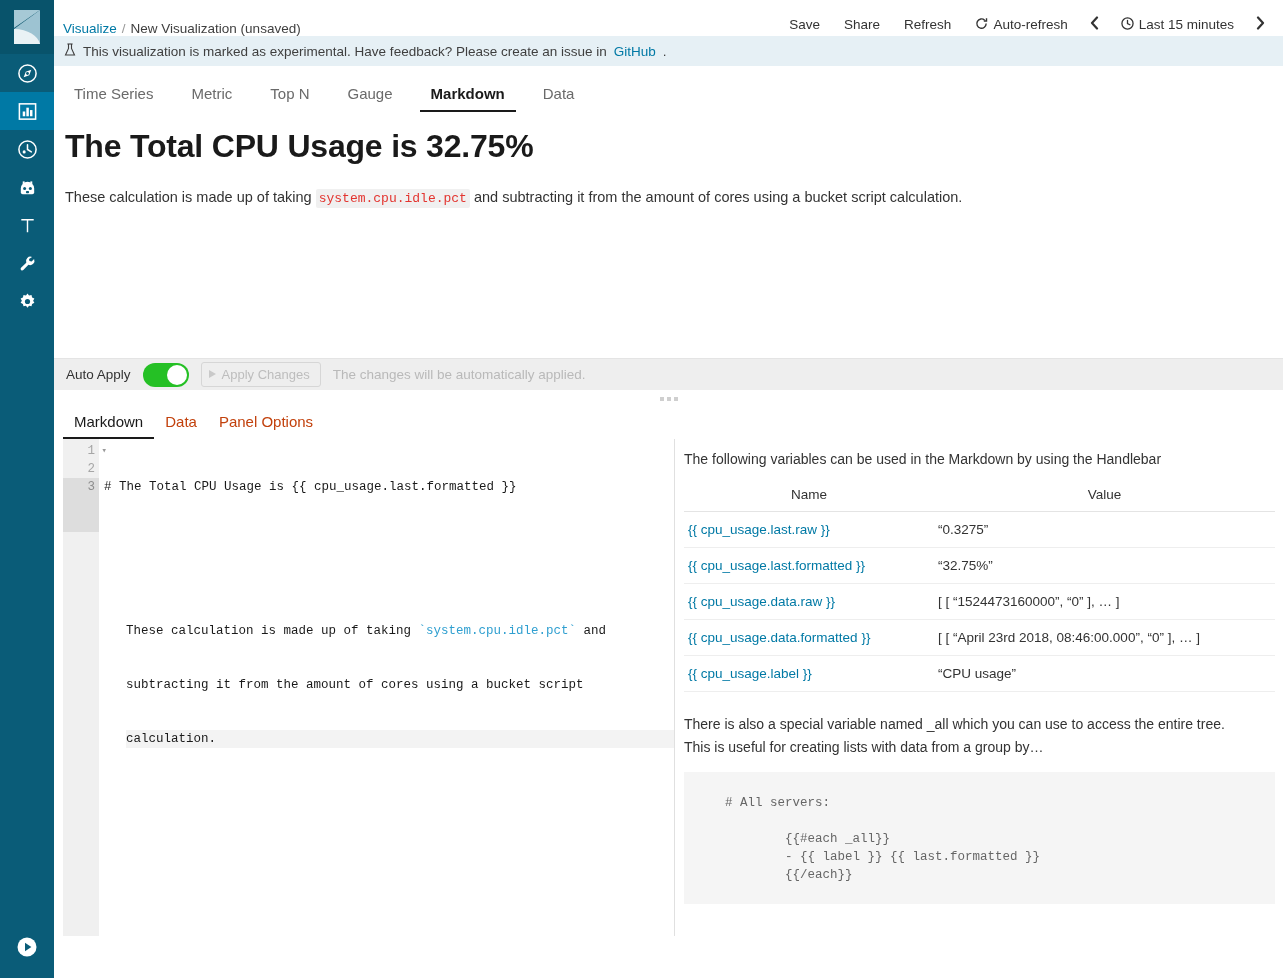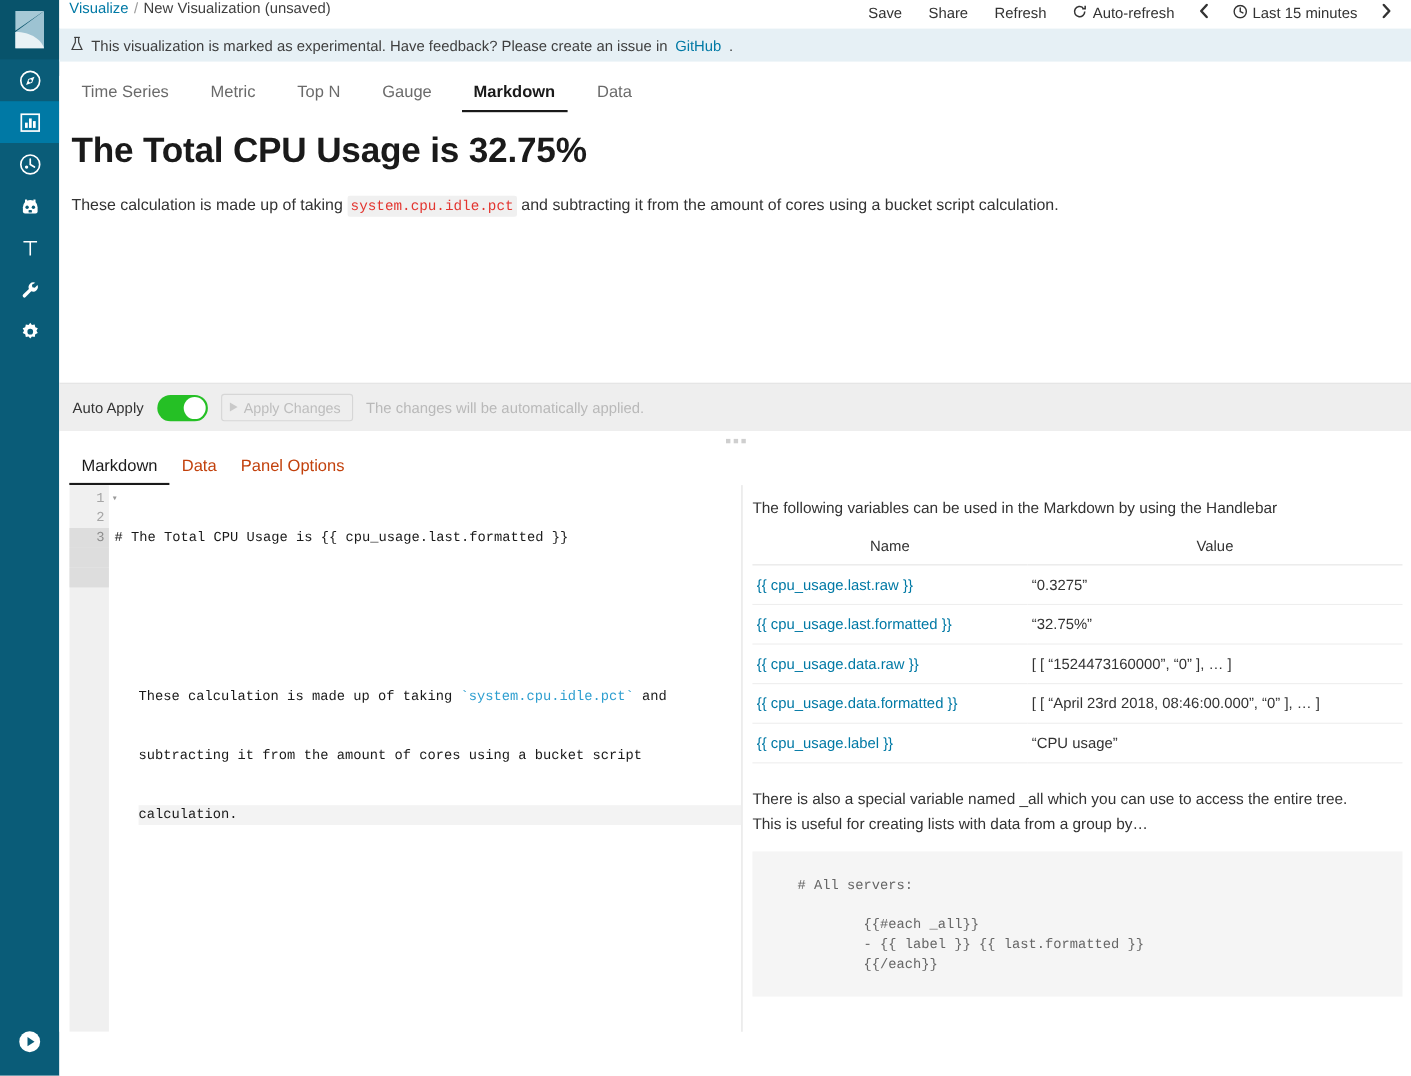"Visualize" .topbar { align-items: flex-start -> flex-end; margin-top: none -> 10px }
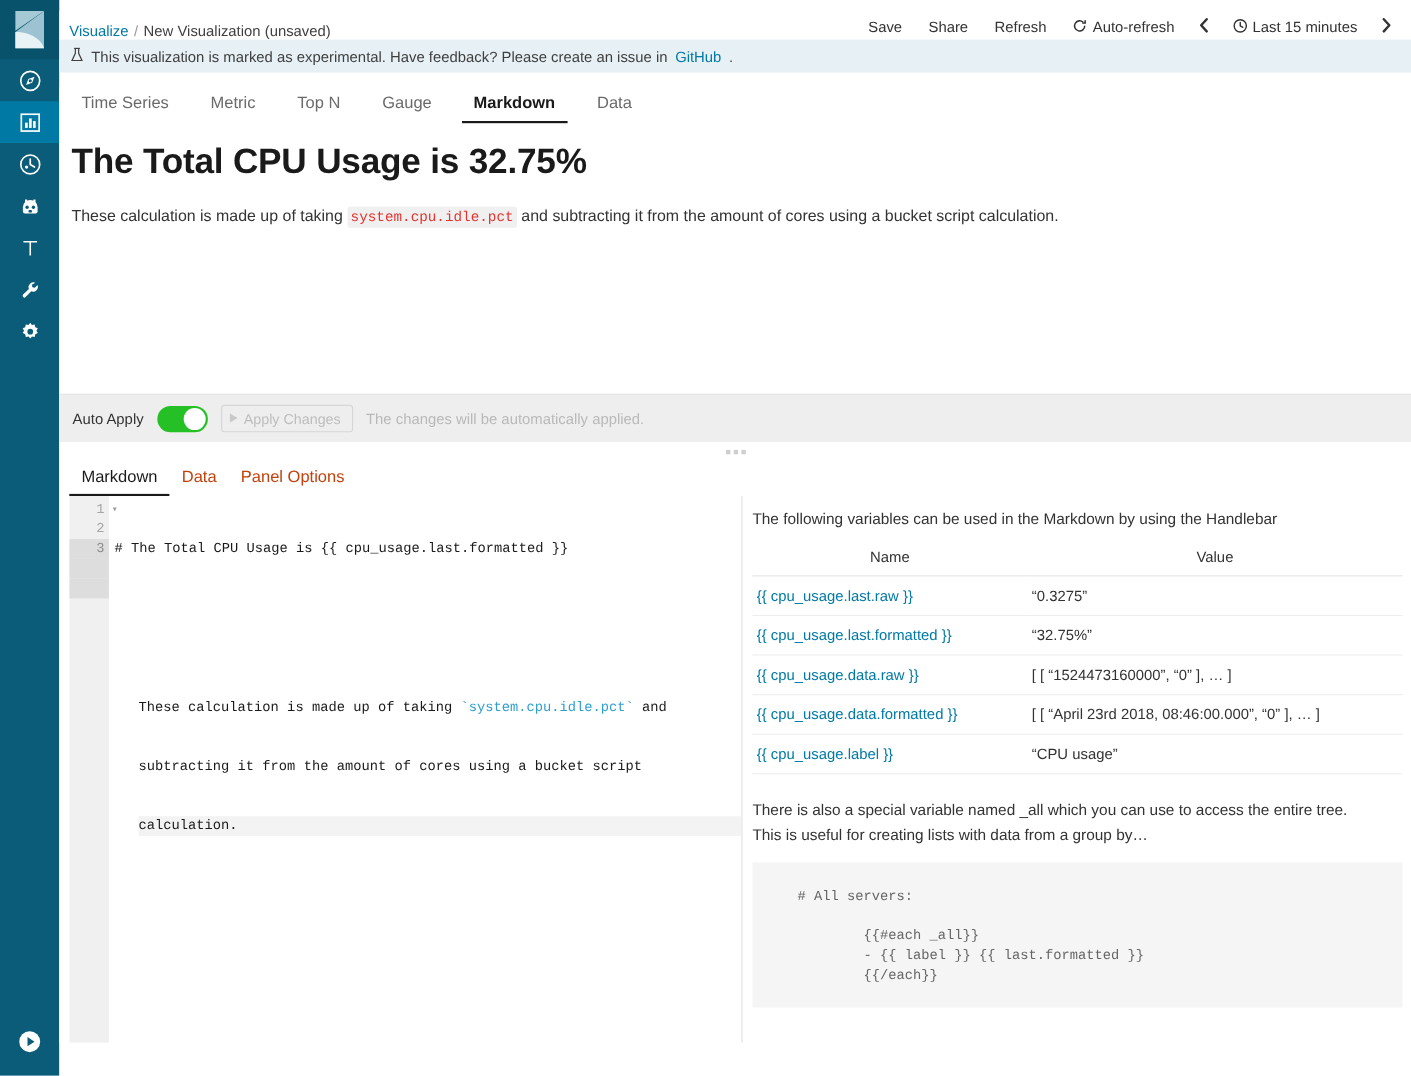"Auto Apply" .apply-bar { height: 44px -> 32px }
